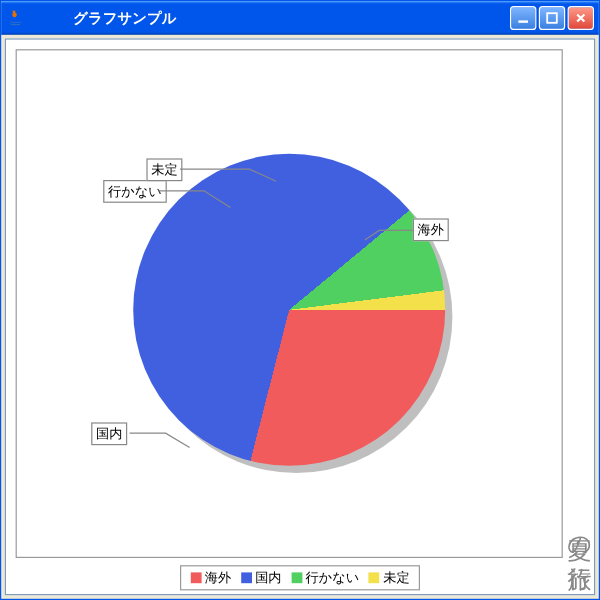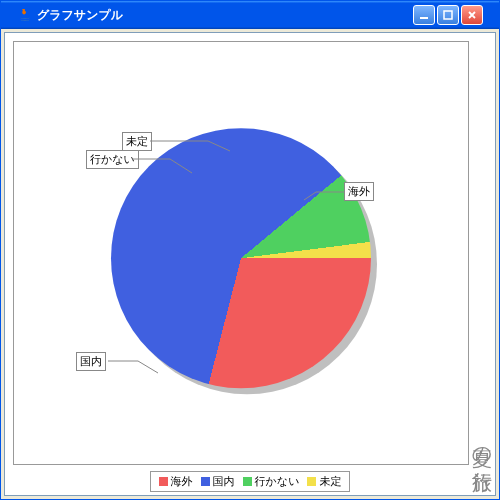"グラフサンプル" .titlebar { gap: none -> 36px; padding: 0 16px -> 0 4px }
